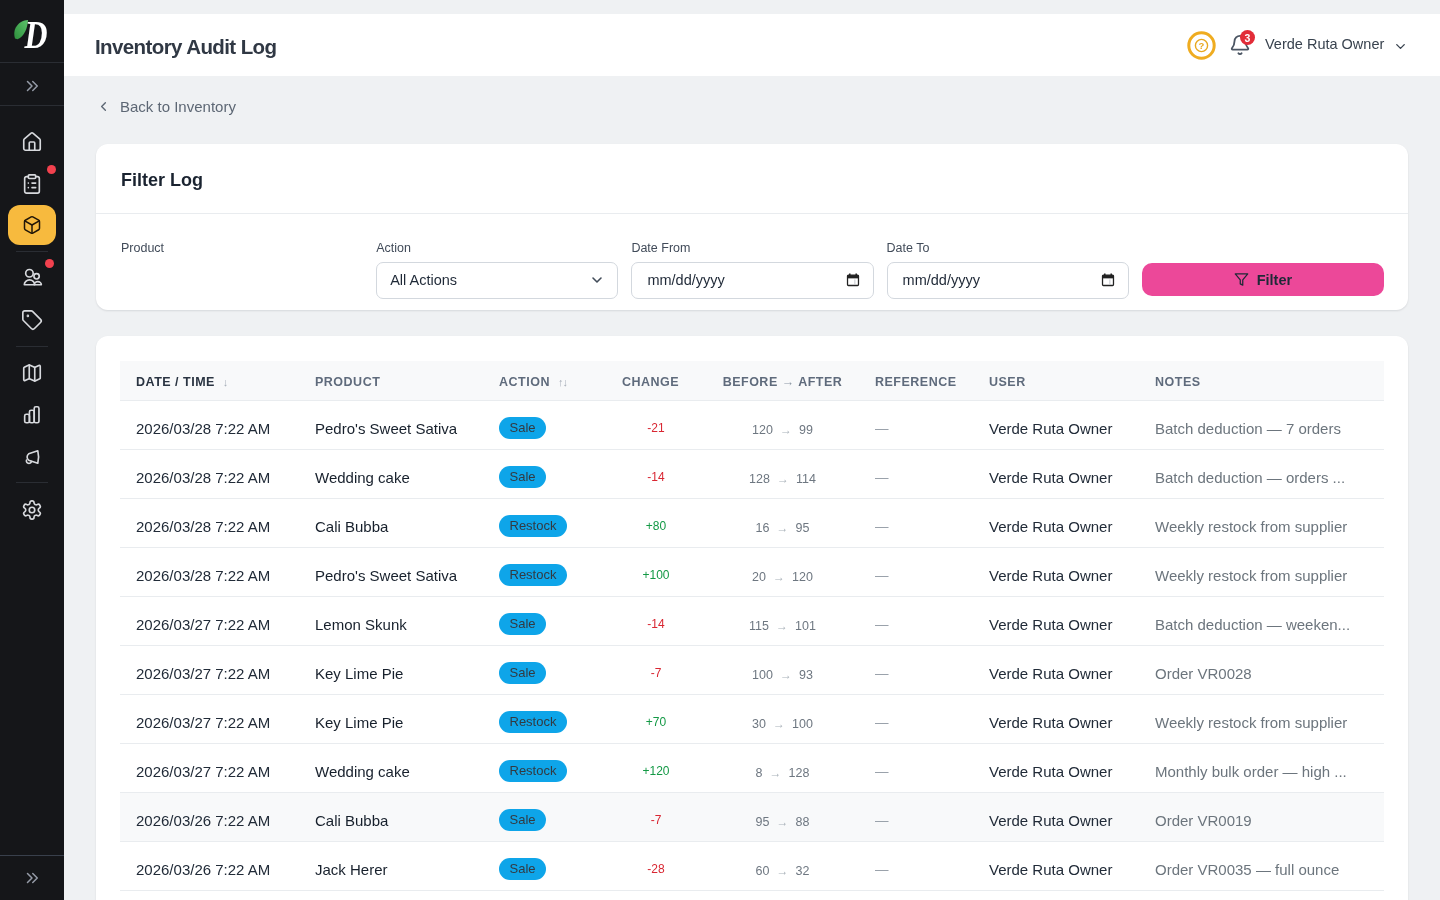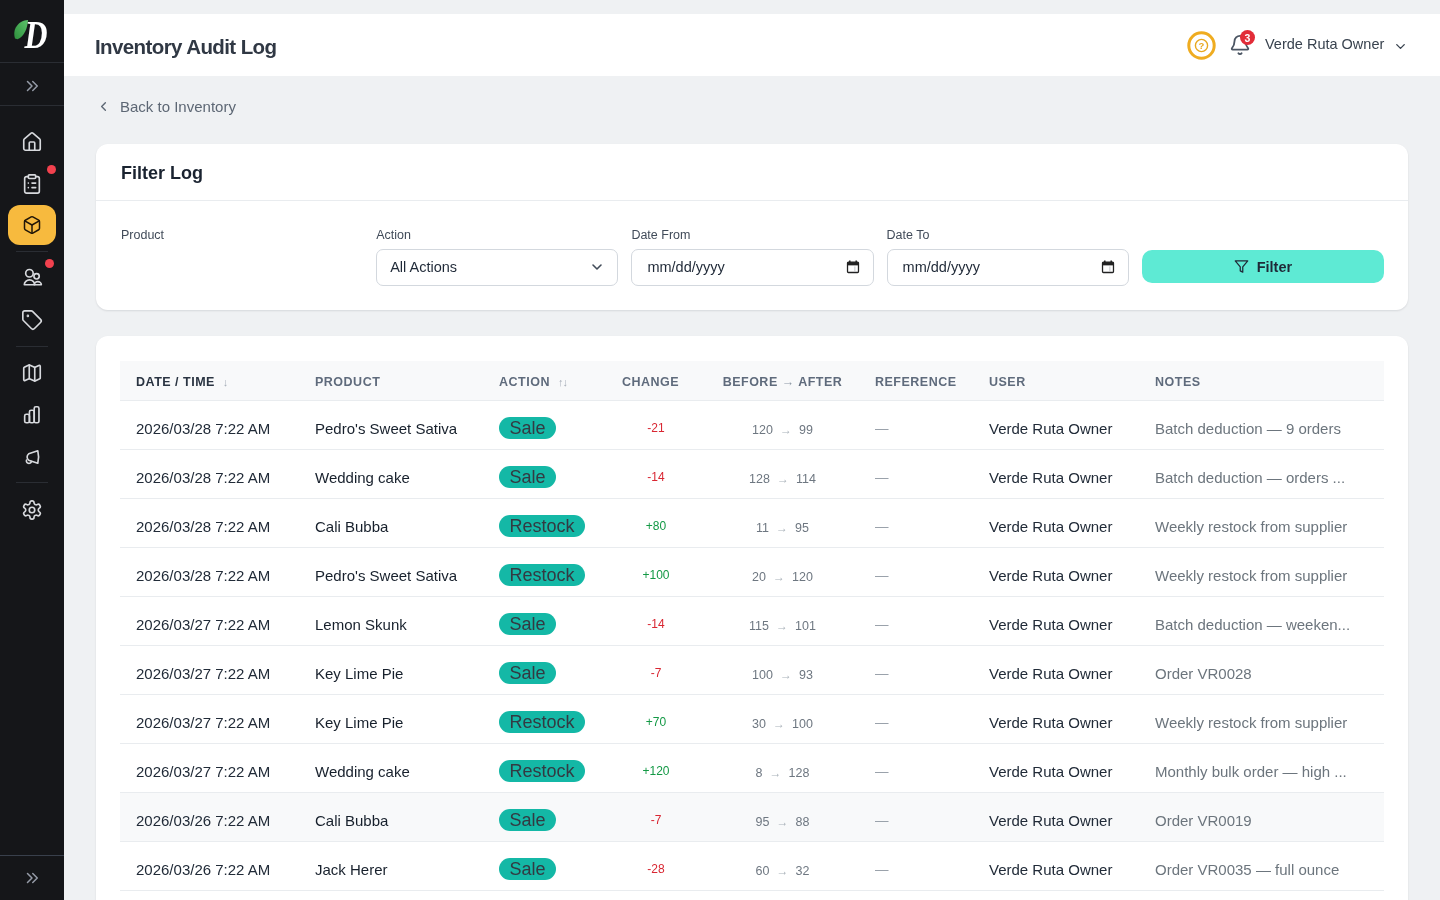"Filter Log" #fcard .chead { height: 57px -> 70px }
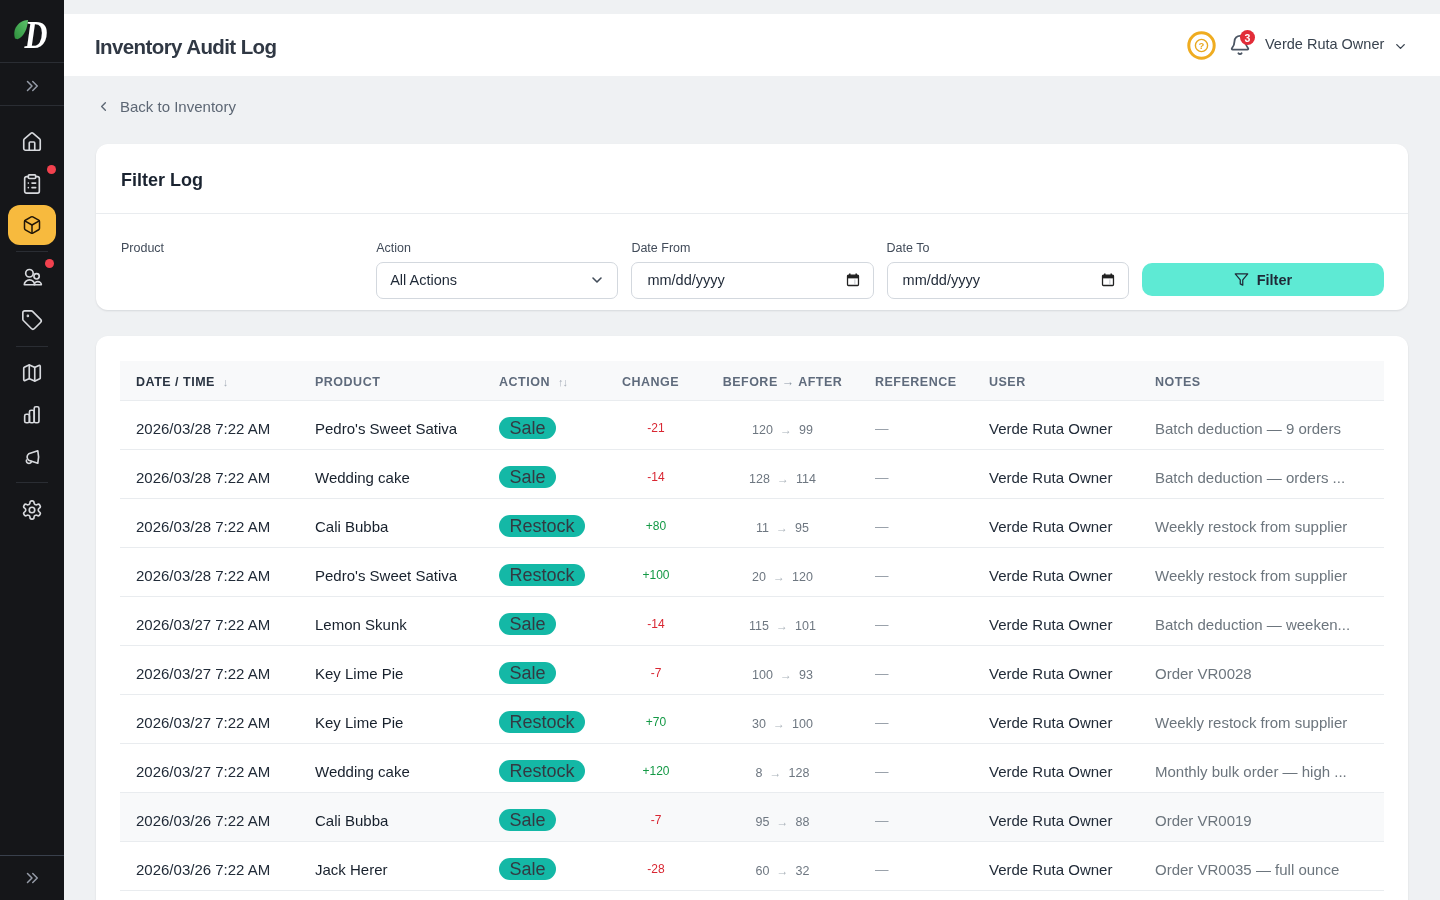"Filter" .fbtn { background: #5eead4 -> #ec4899 }
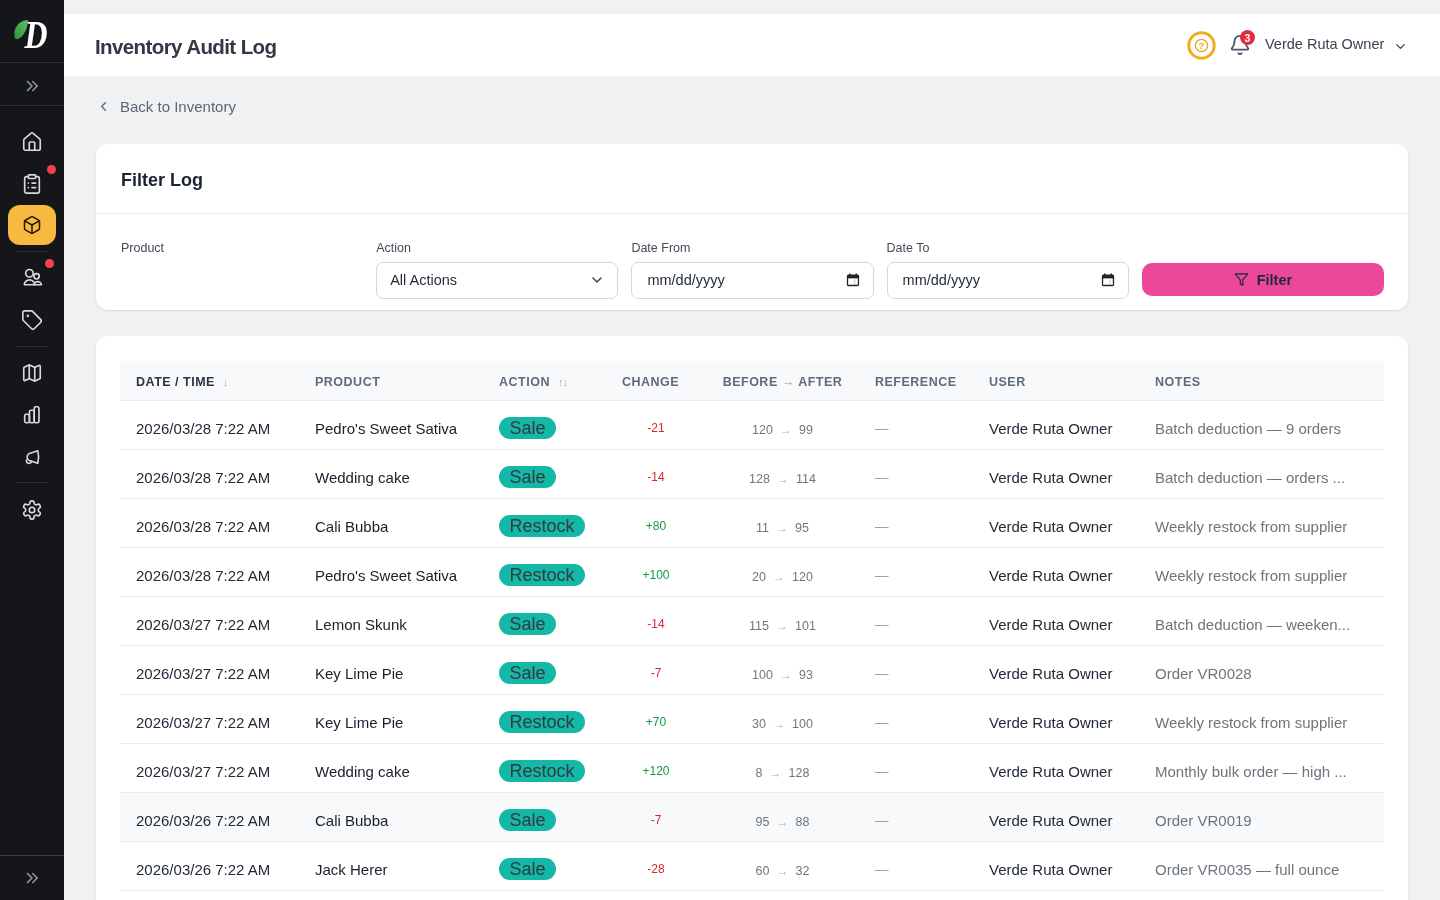"Sale" .pill { background: #14b8a6 -> #0ea5e9; font-size: 18px -> 13px }
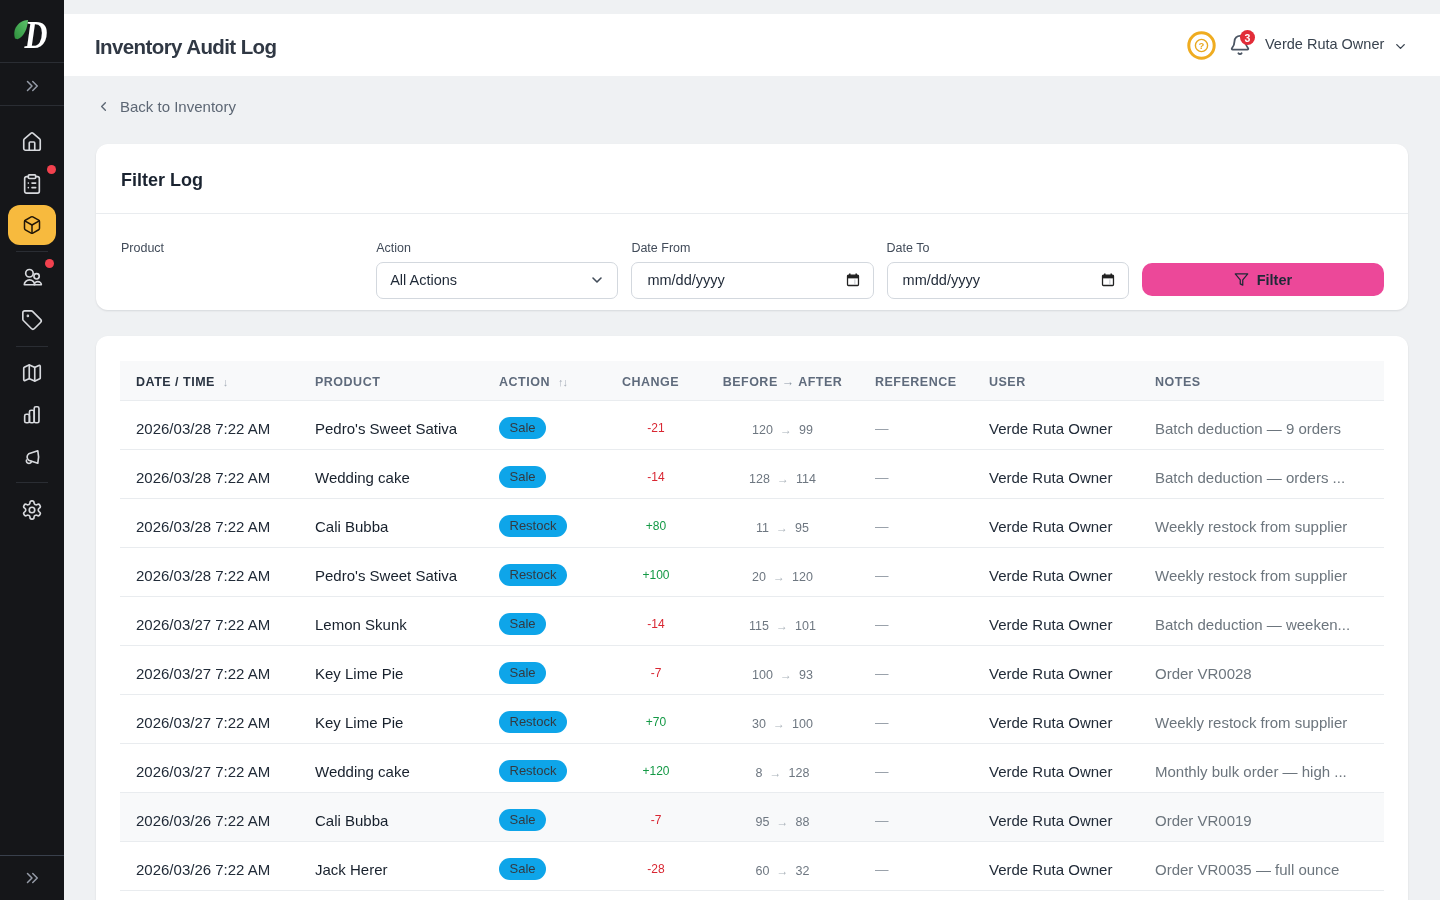"Batch deduction — 9 orders" td.notes { text: 9 -> 7 }
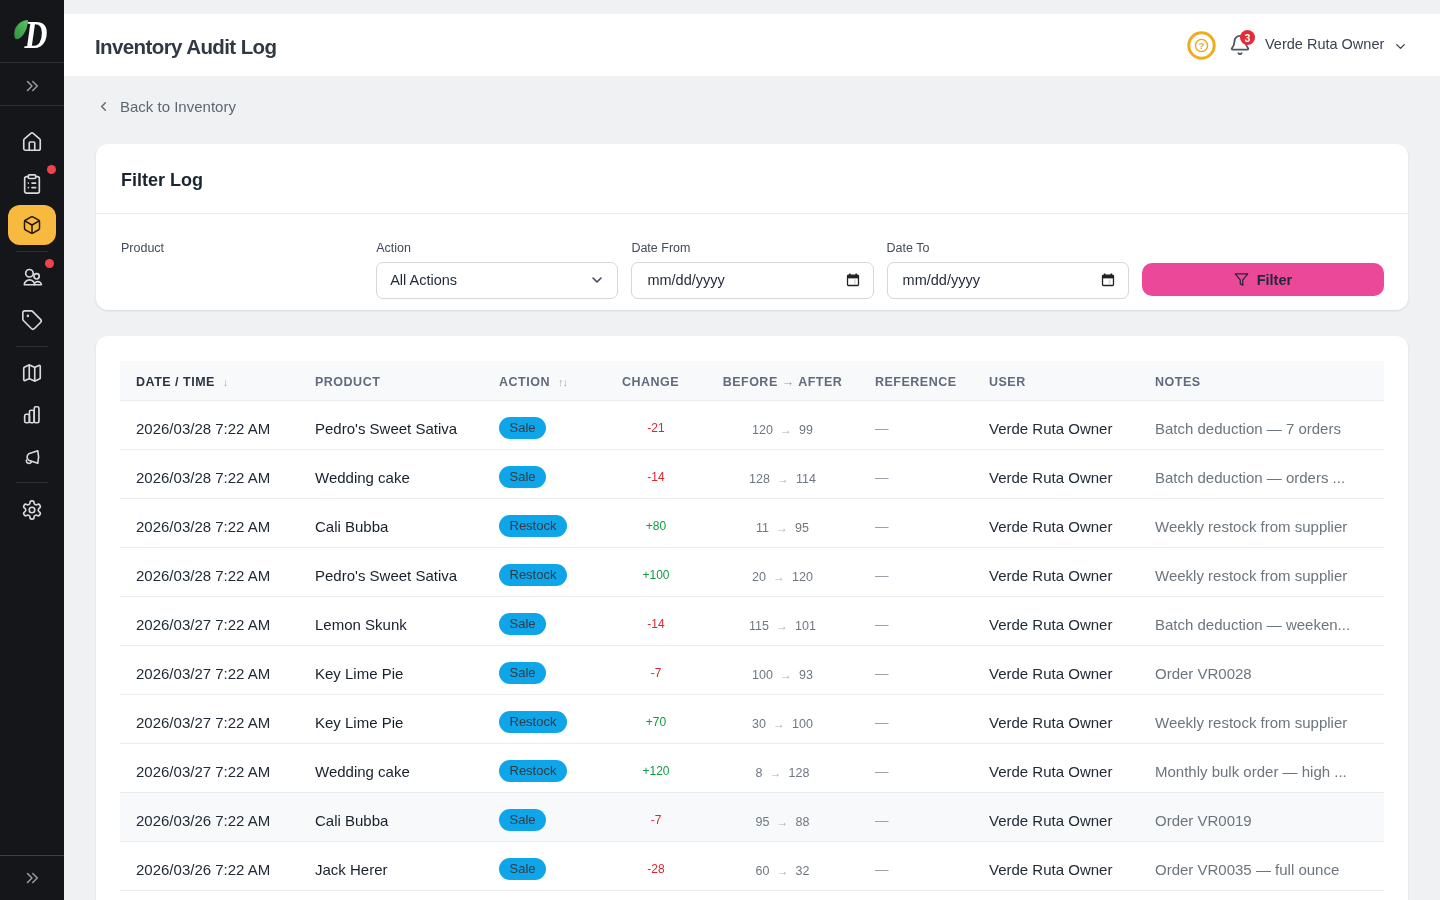"11" span.num { text: 11 -> 16 }
